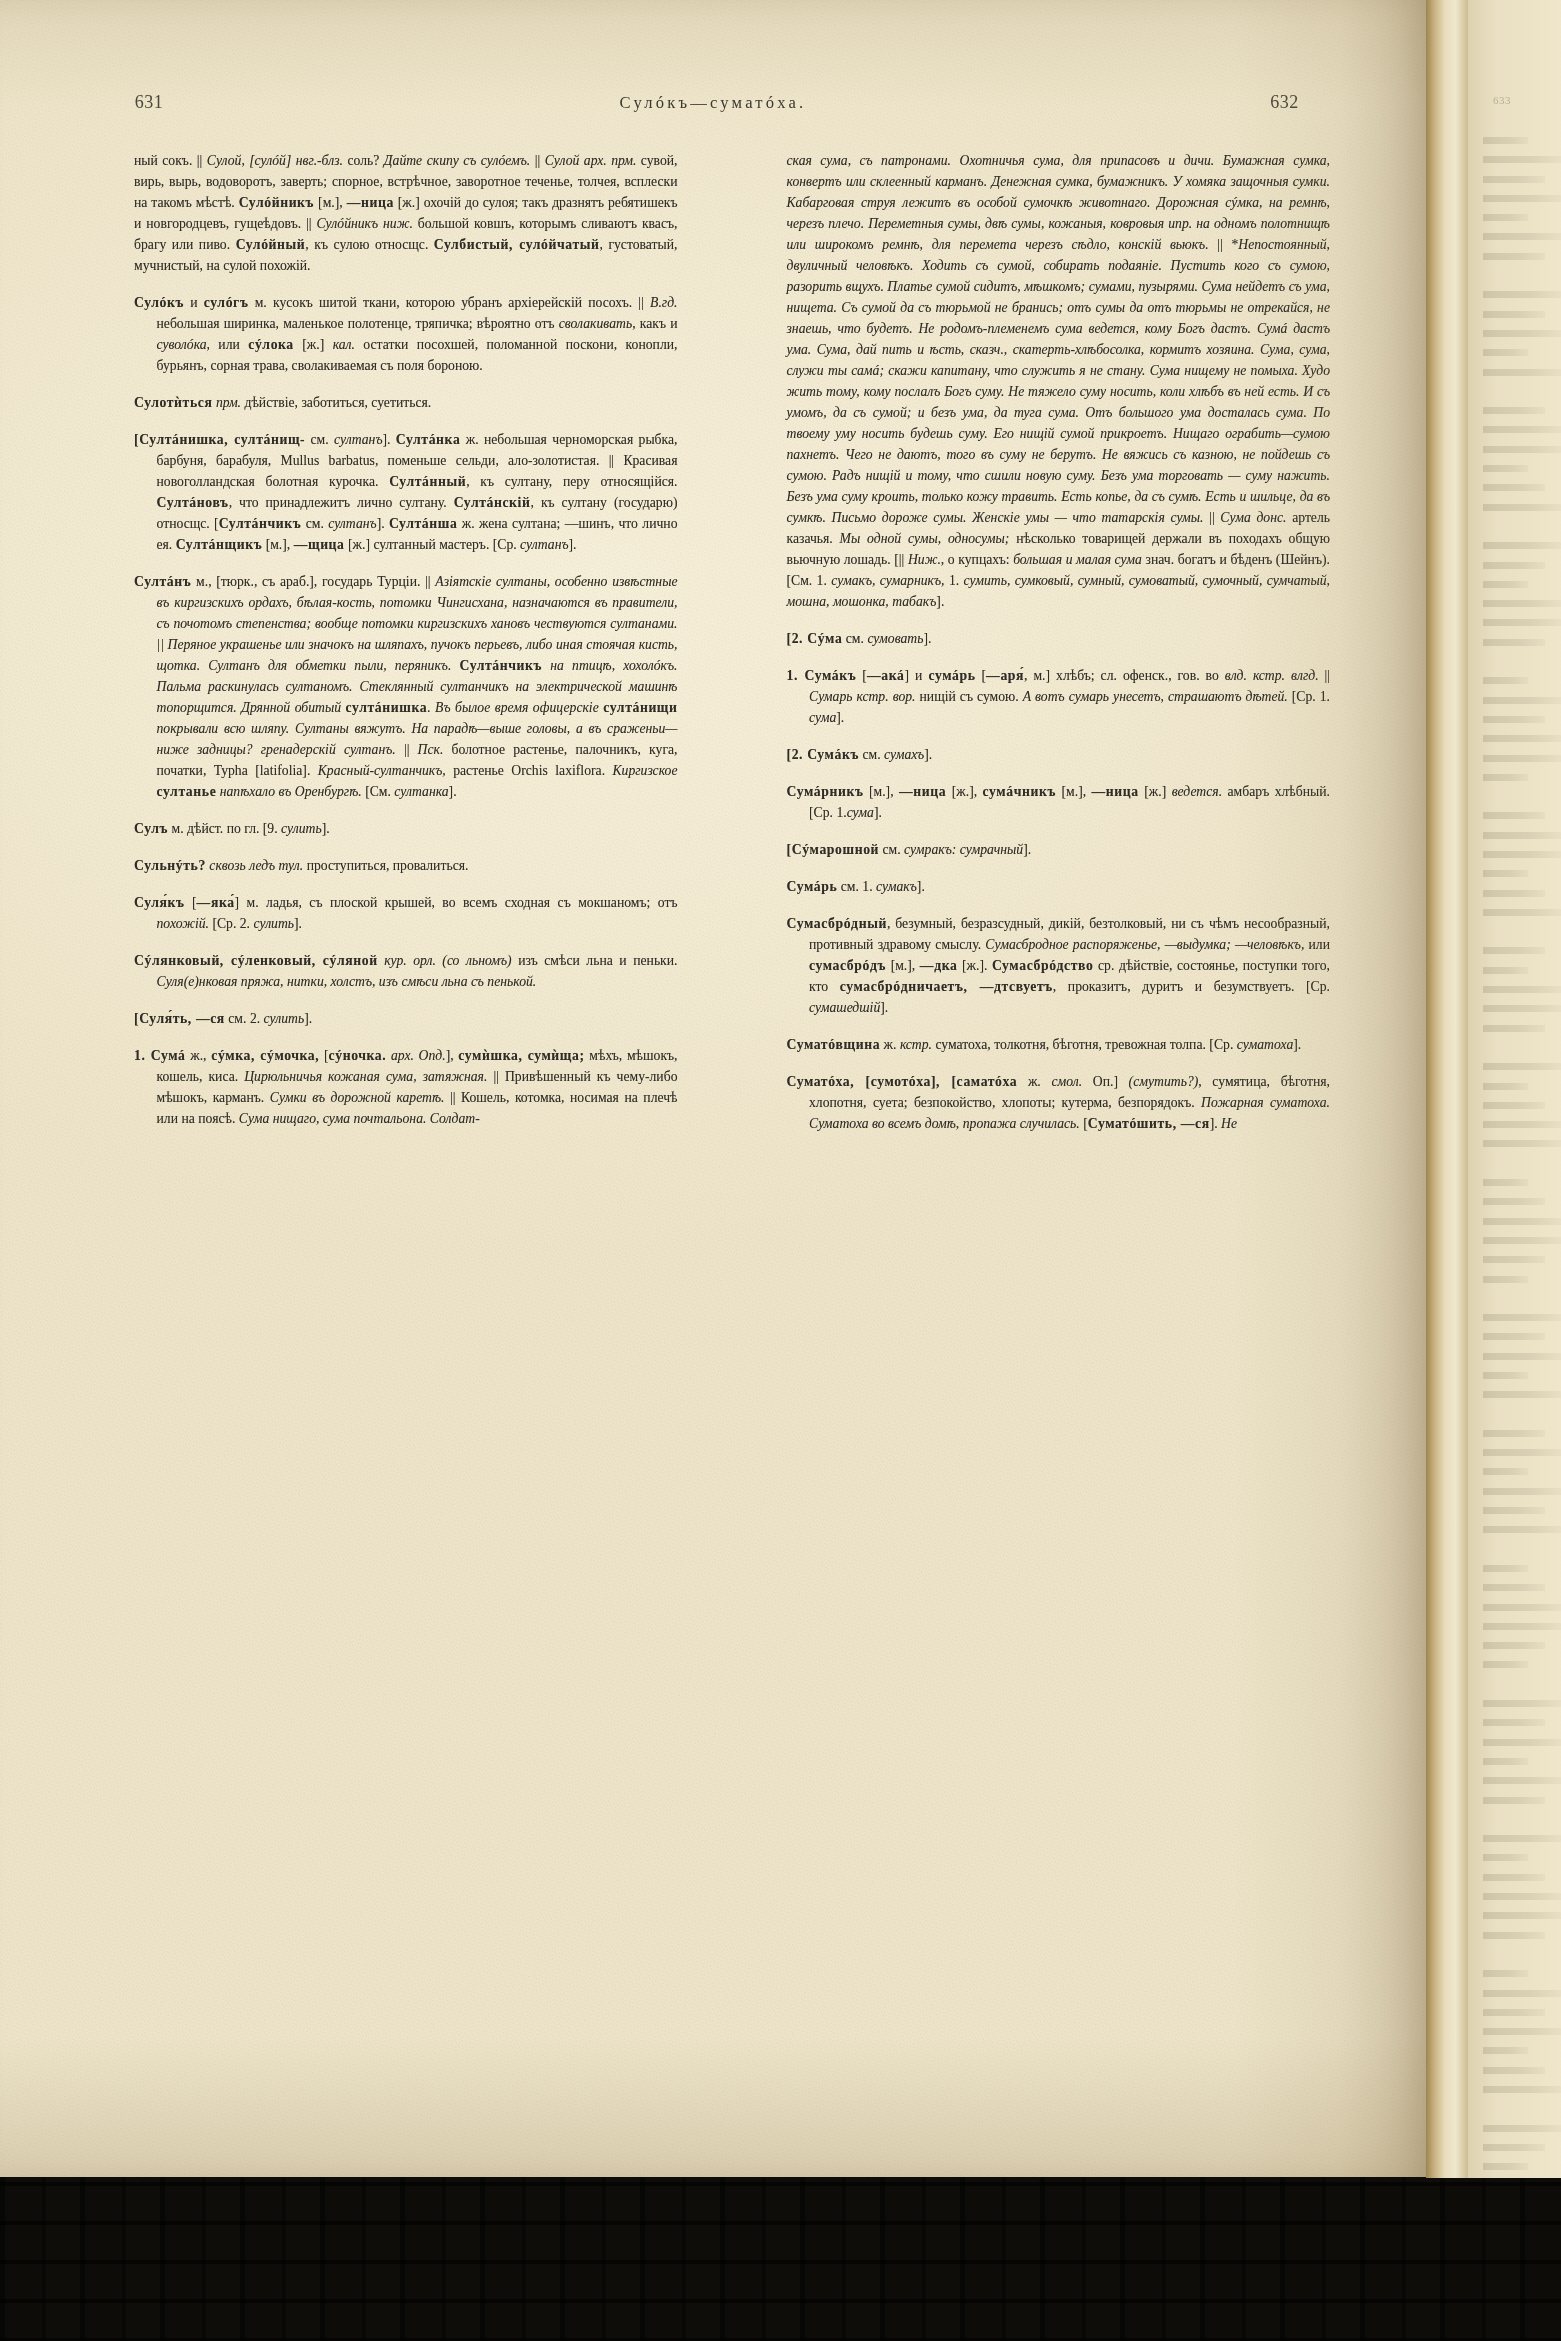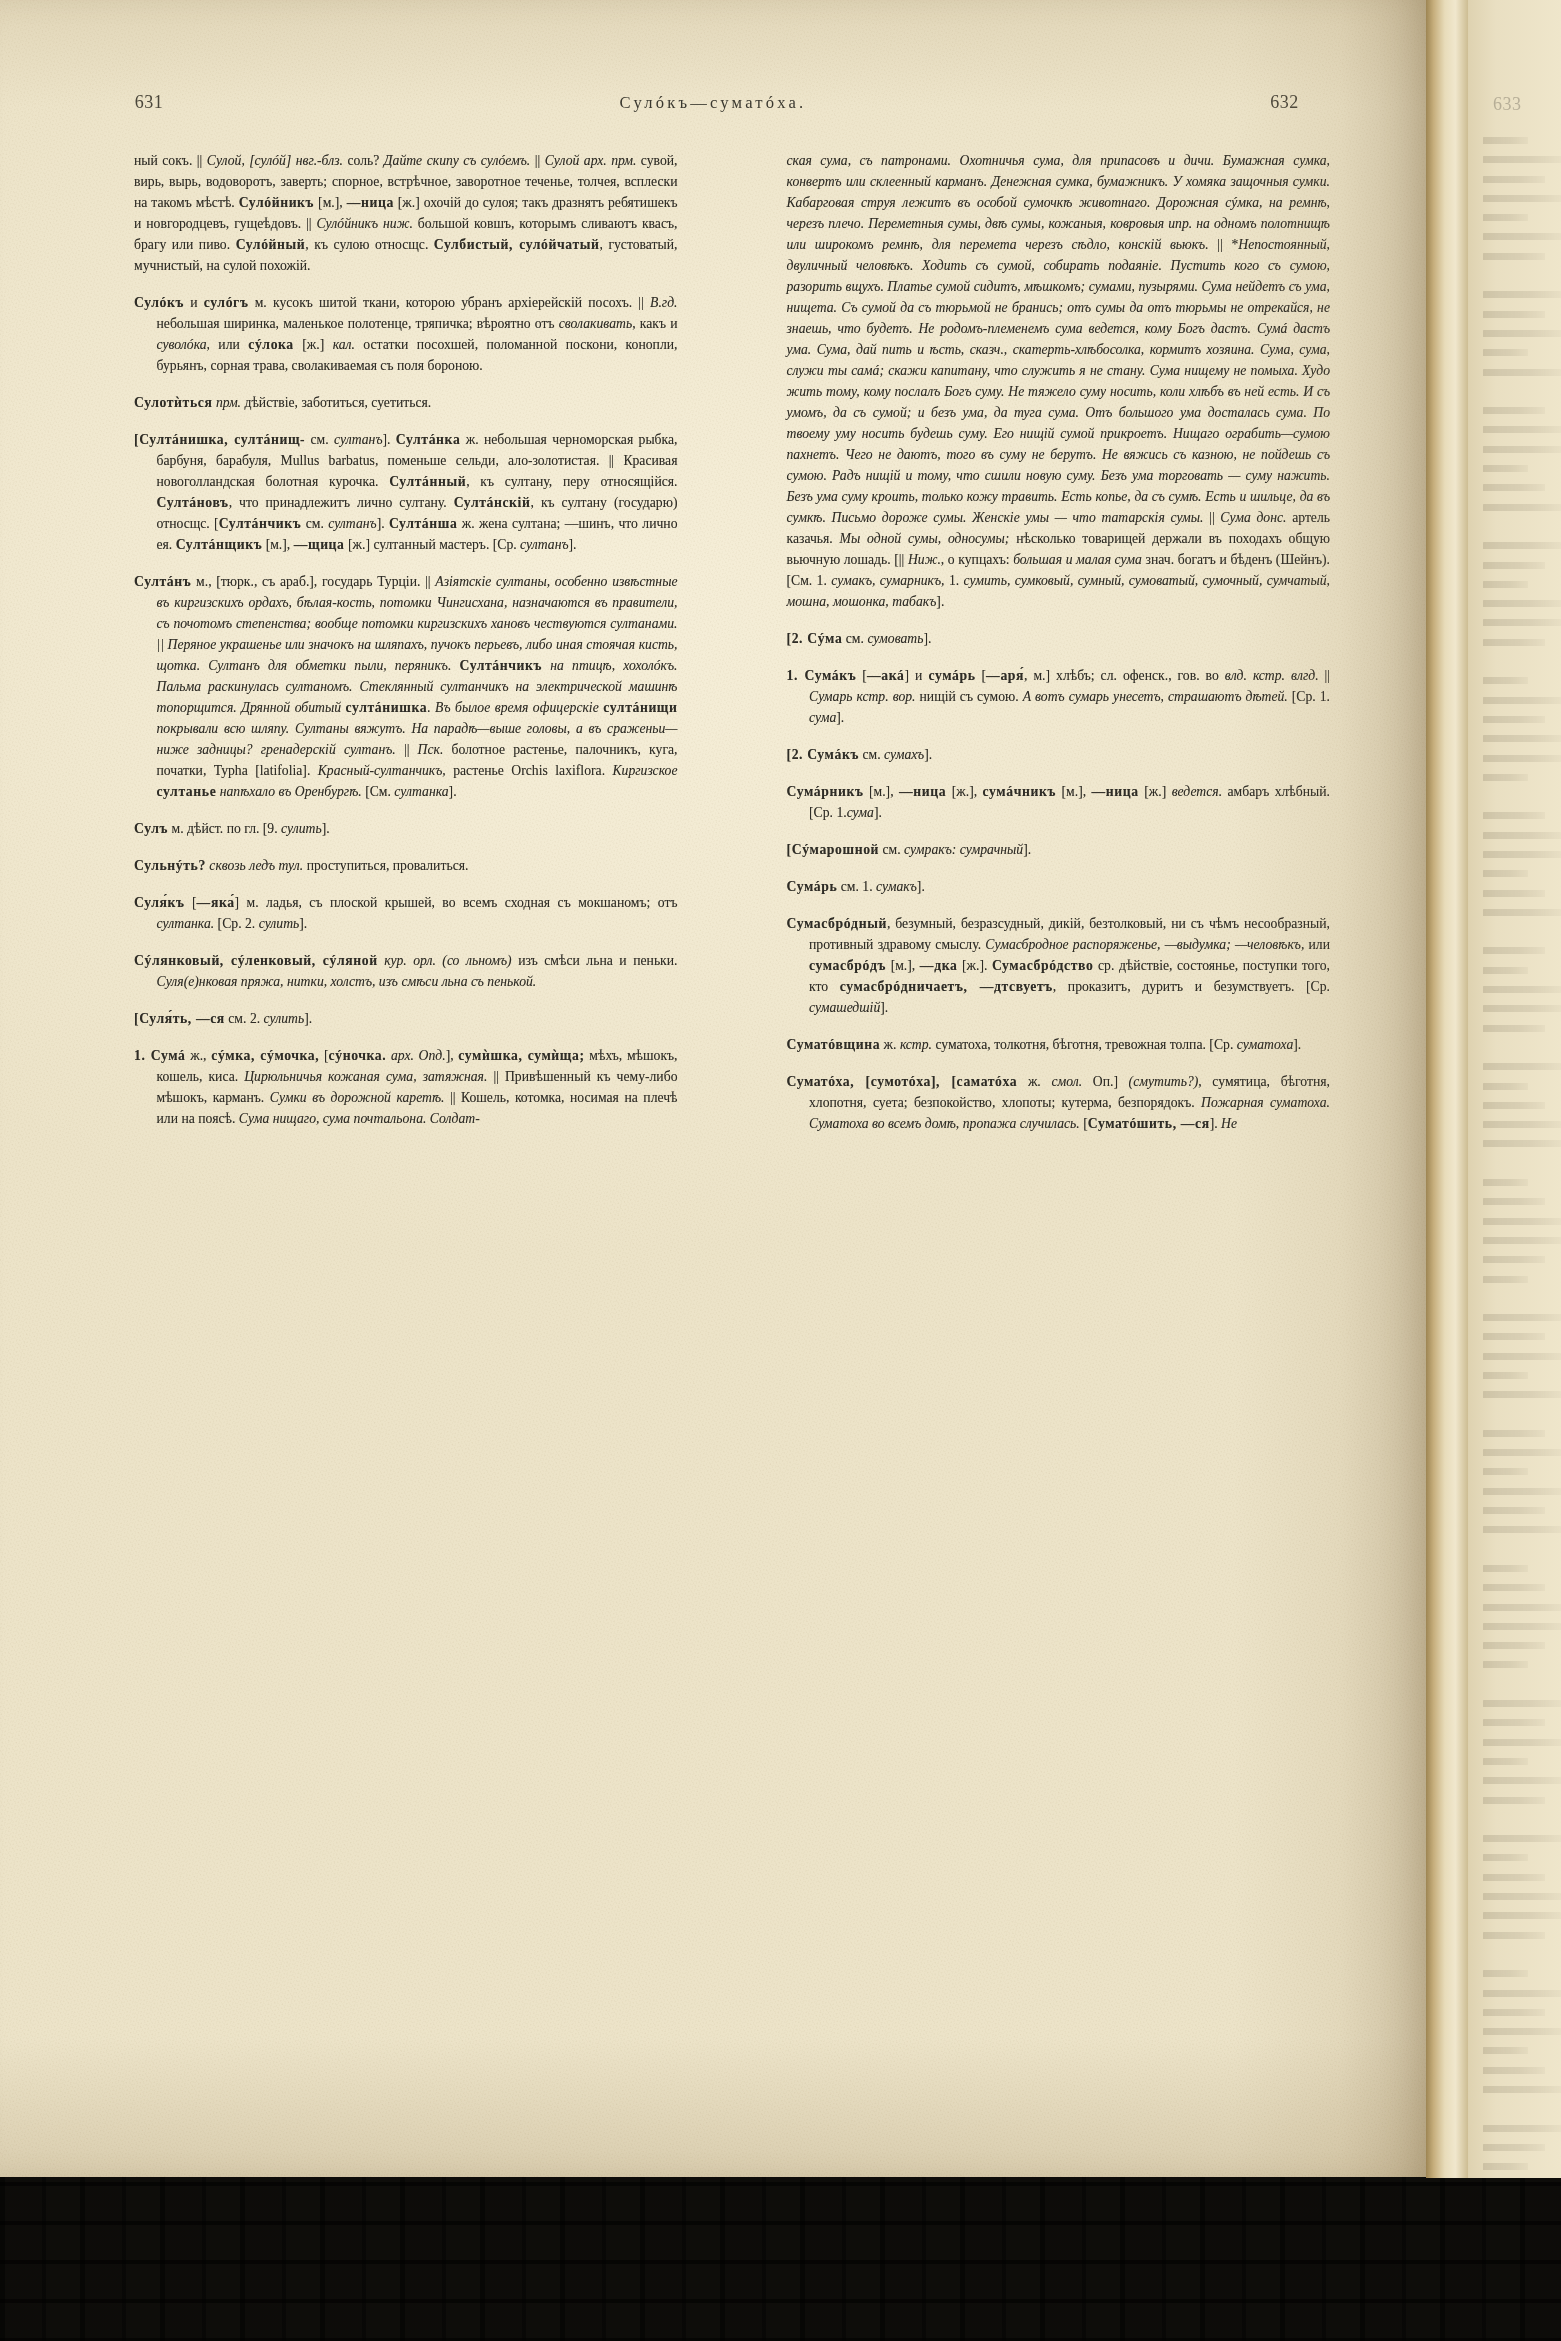"633" #facing .fp-num { font-size: 18px -> 11px }
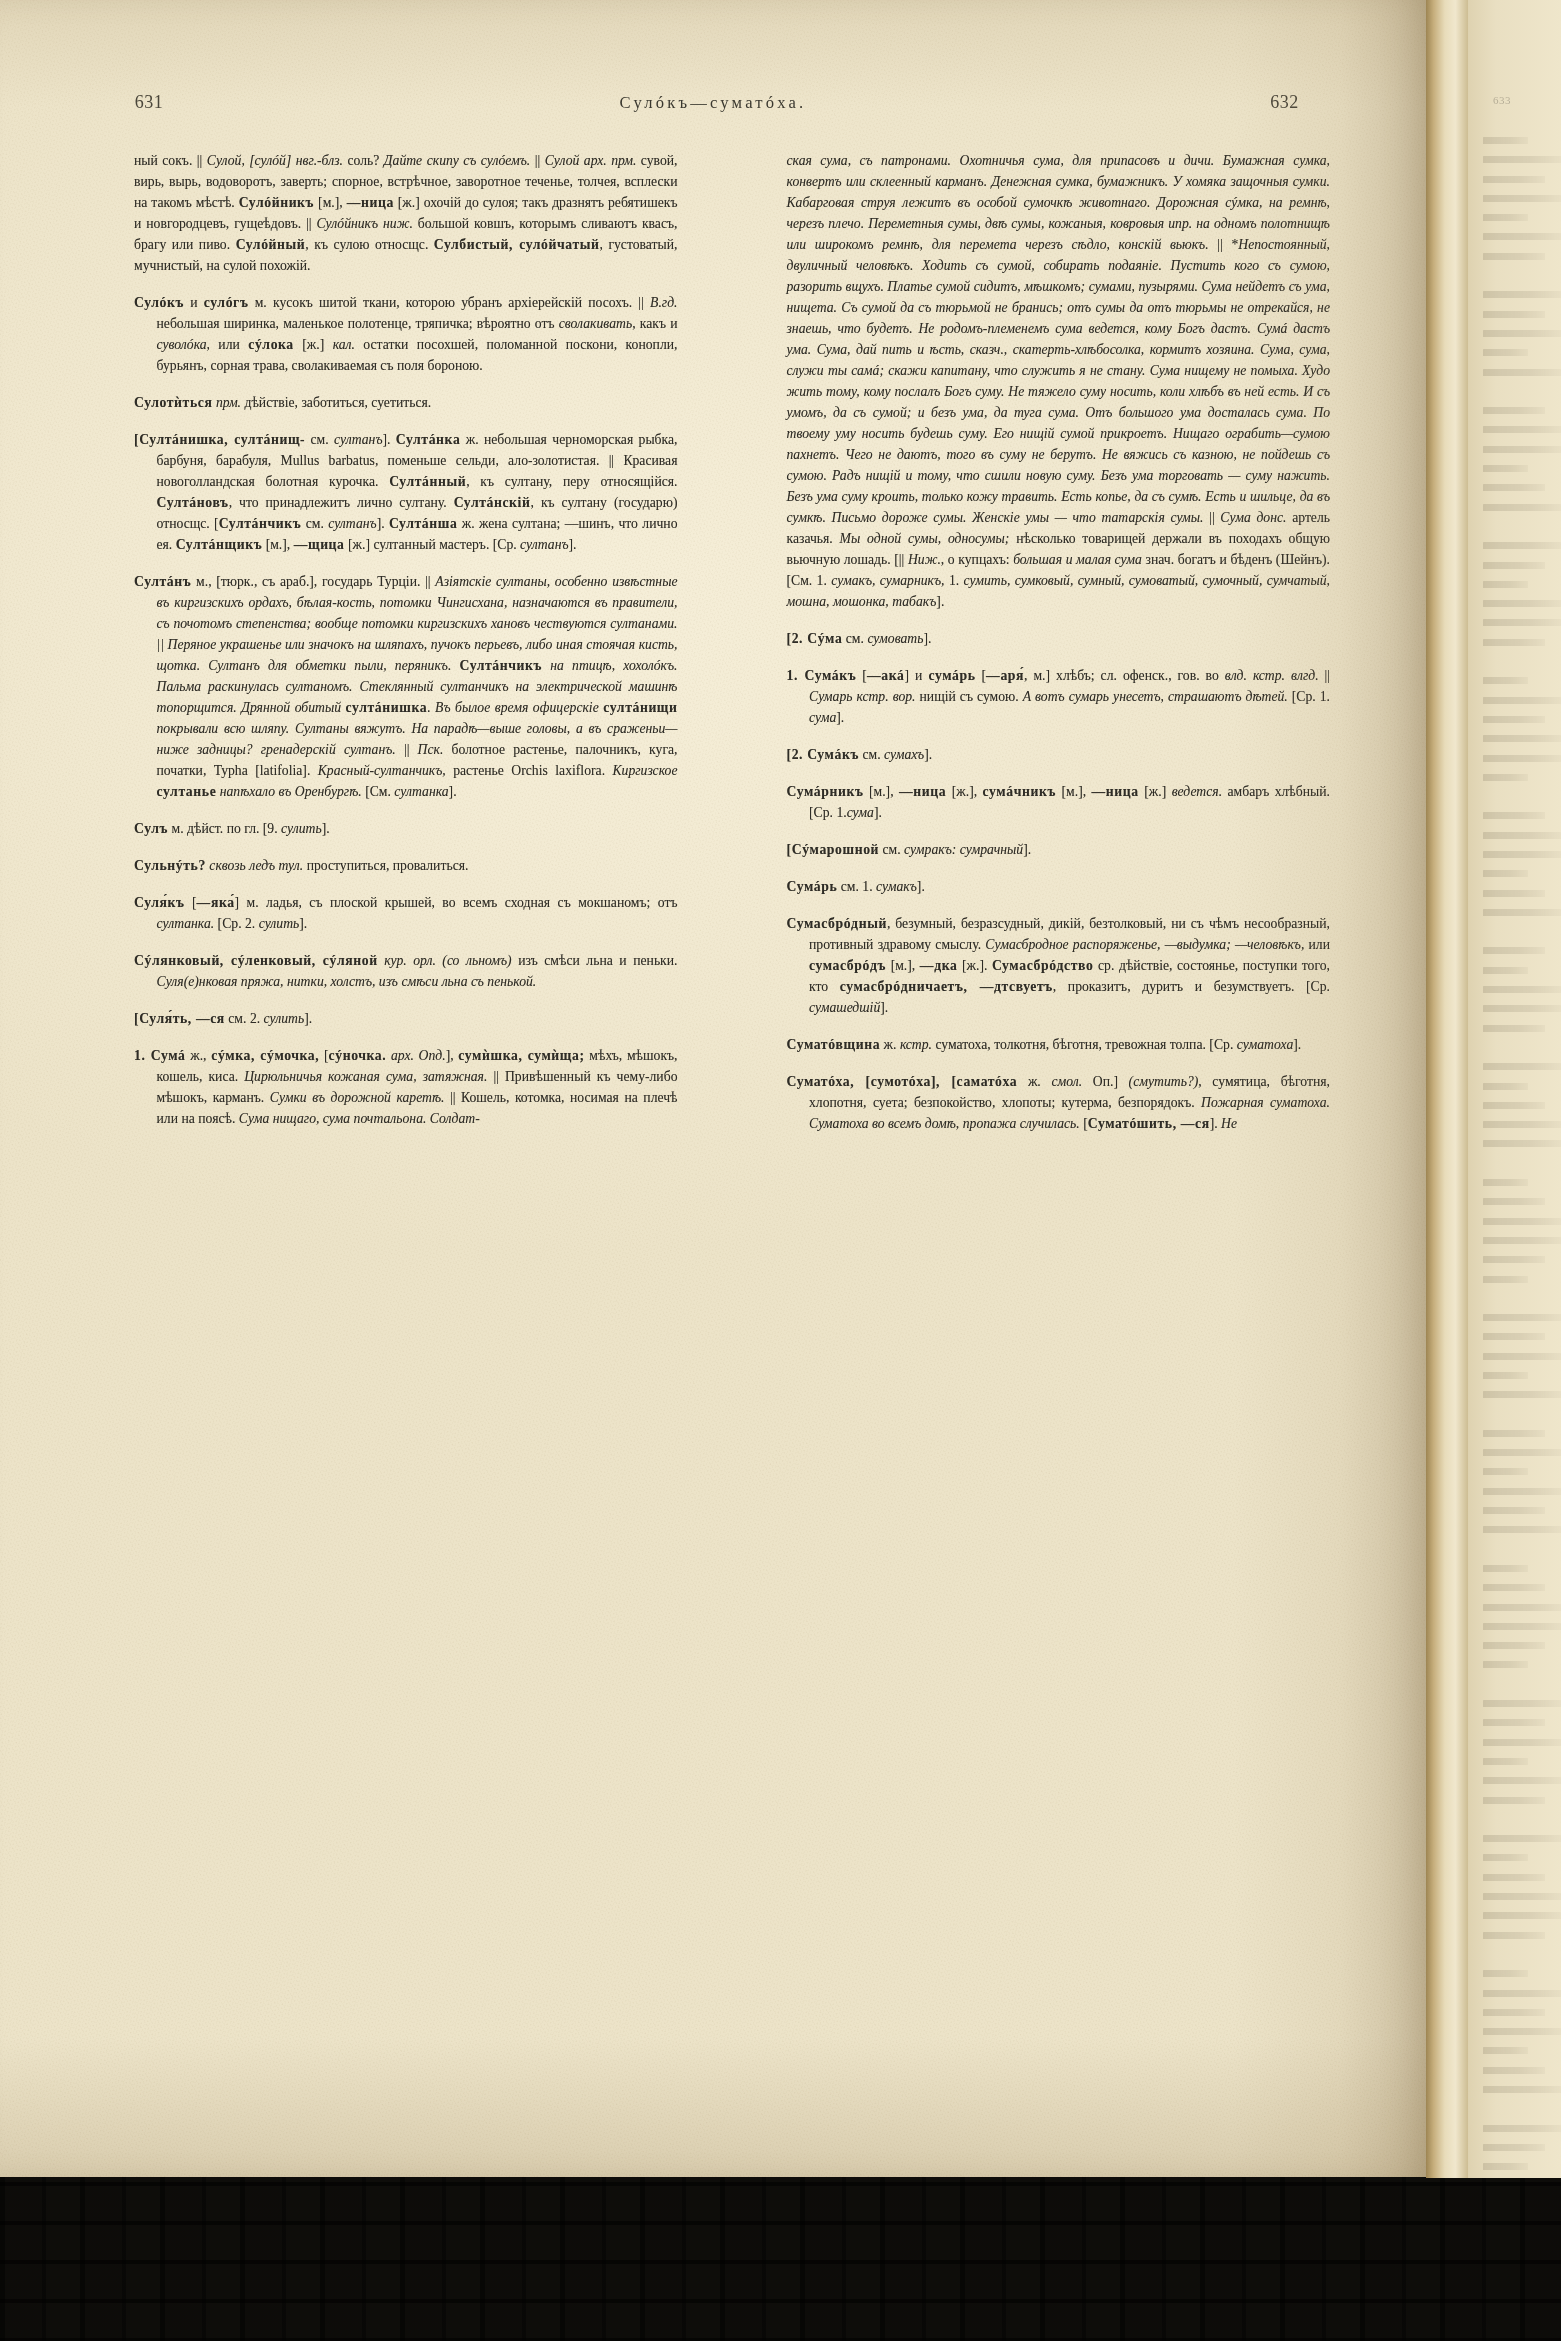"султанка." span.it { text: султанка -> похожій }
